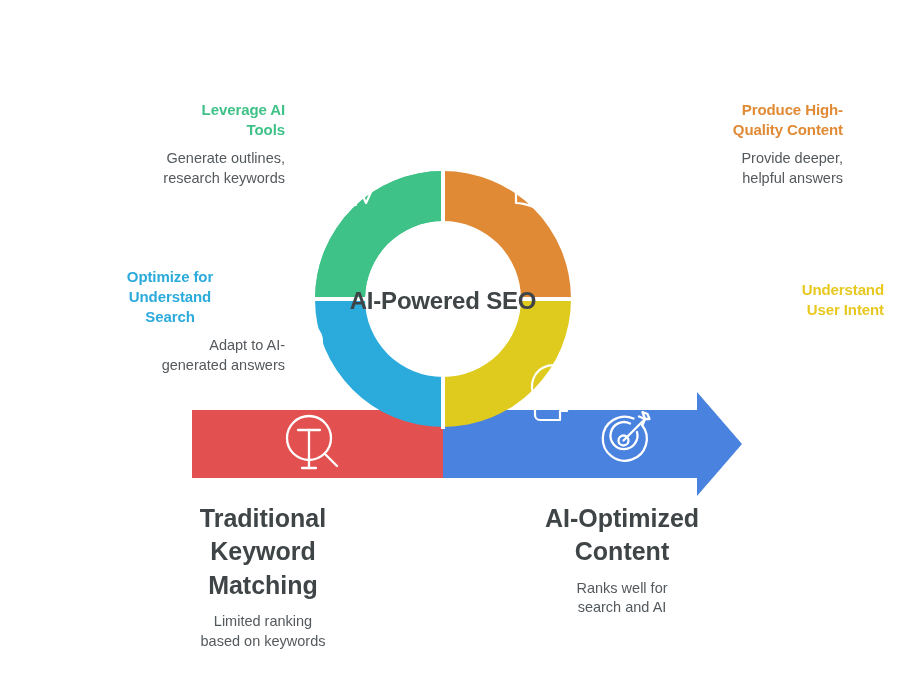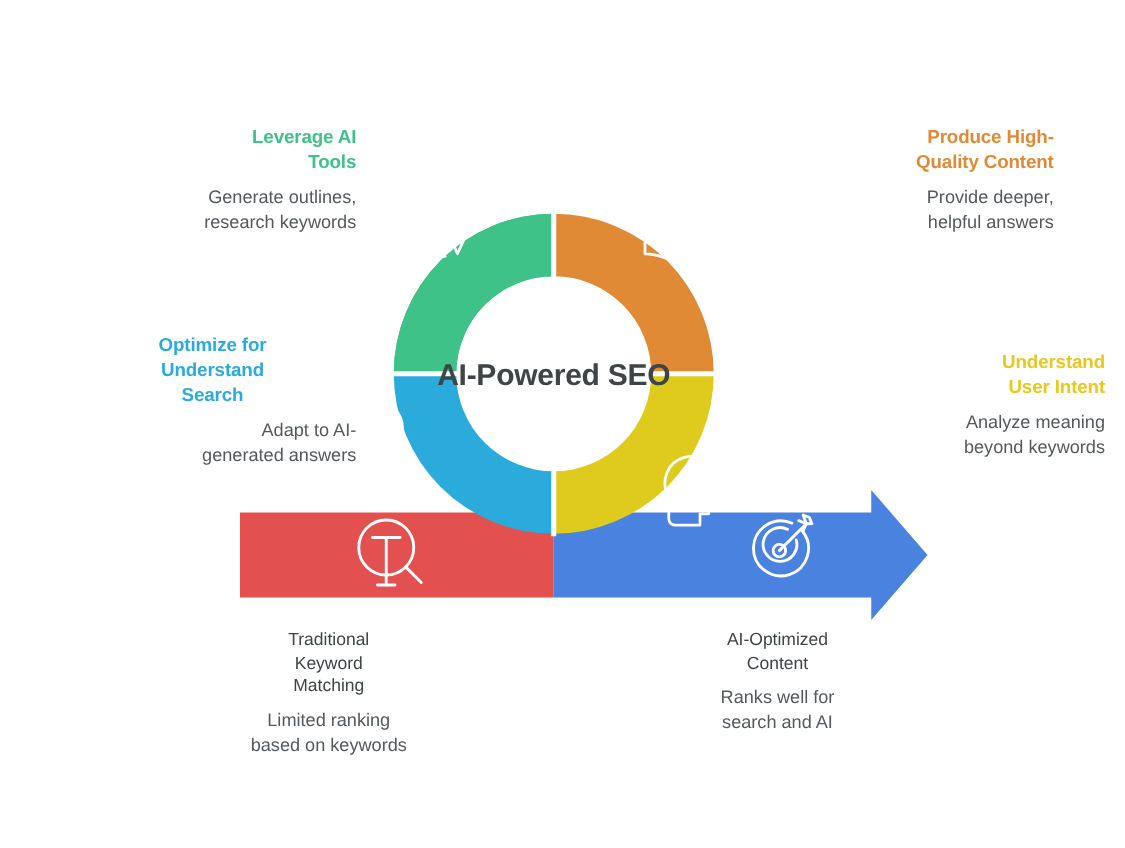"Analyze meaning" p.c-desc { html: <p> <span>Analyze meaning</span><br> <span>beyond keywords</span> </p> -> none }
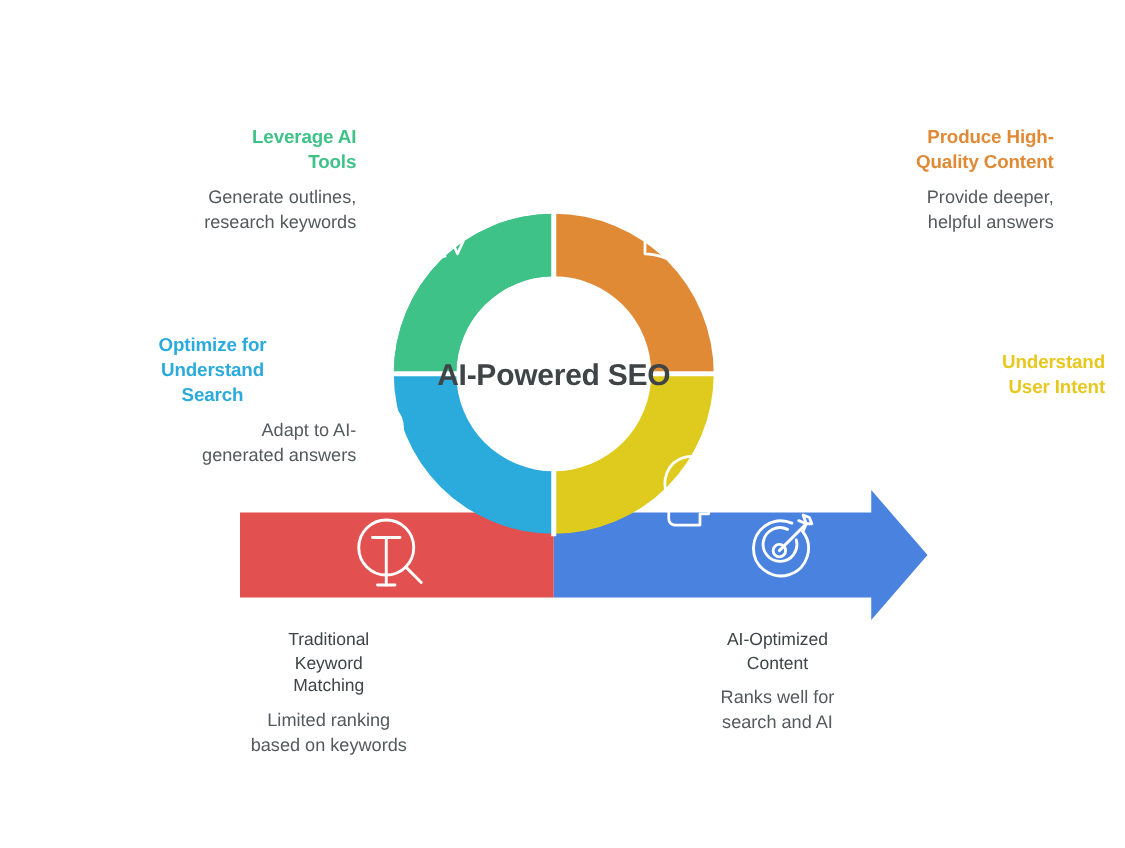"Traditional" .bottom-callout .b-title { font-size: 14px -> 25px; font-weight: normal -> bold }
